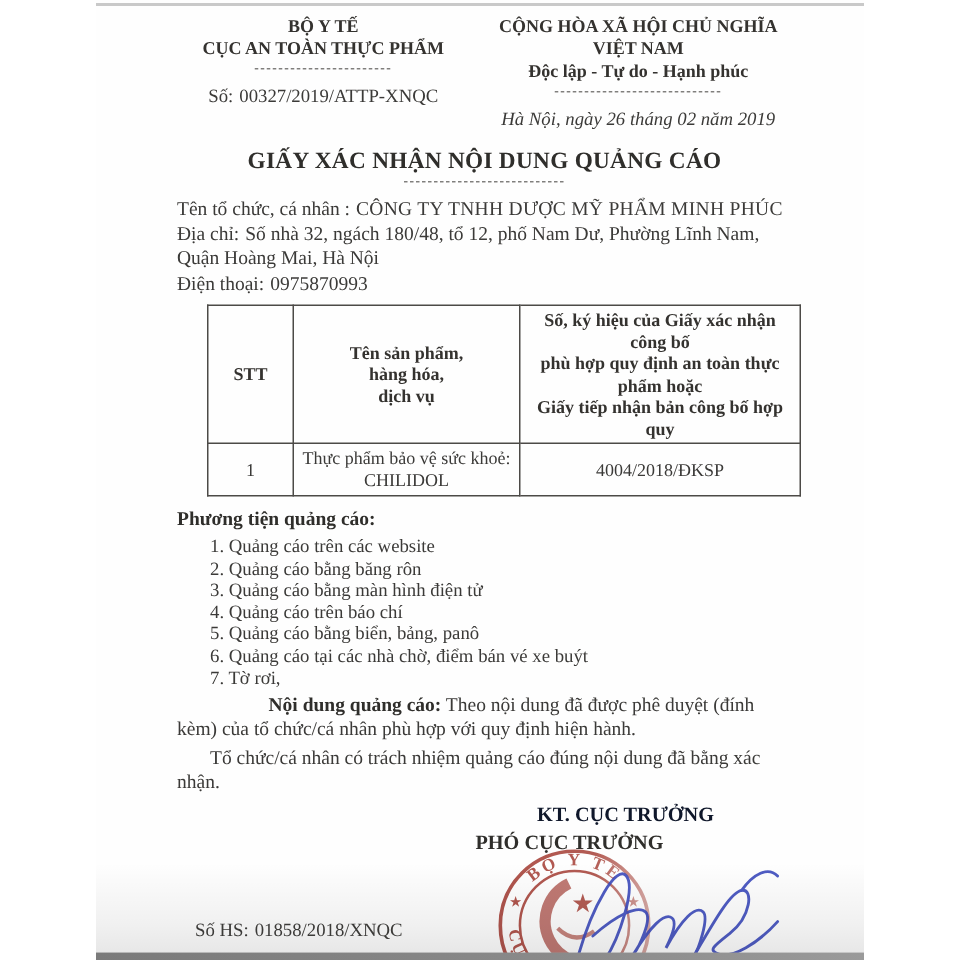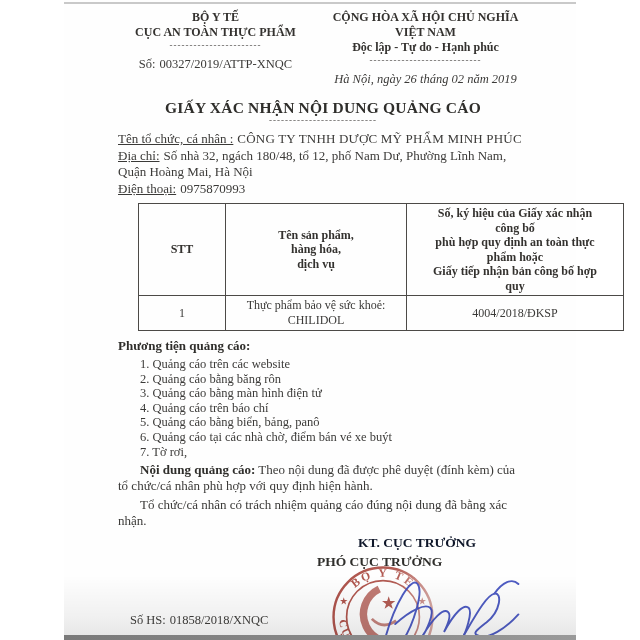"Tên tổ chức, cá nhân" .lbl { text-decoration: underline -> none }
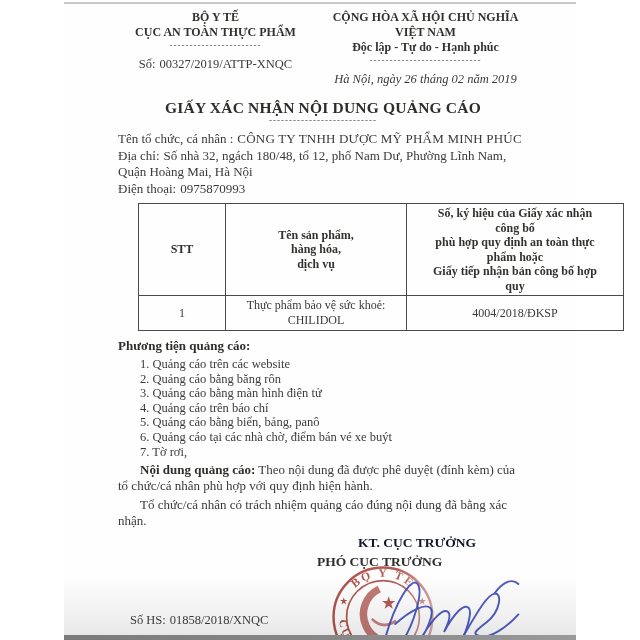"Số, ký hiệu của Giấy" table.doc-table th,table.doc-table td { padding: 2px 18px -> 2px 3px }
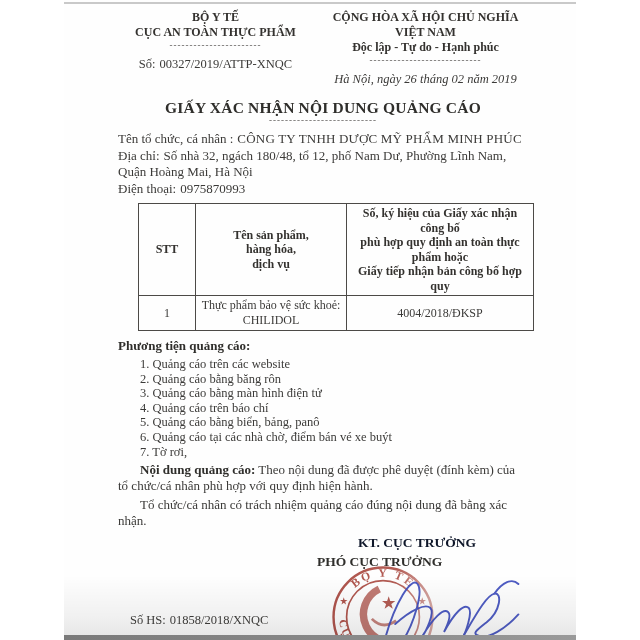"Nội dung quảng cáo:" .para .plabel { margin-left: none -> 39px }
